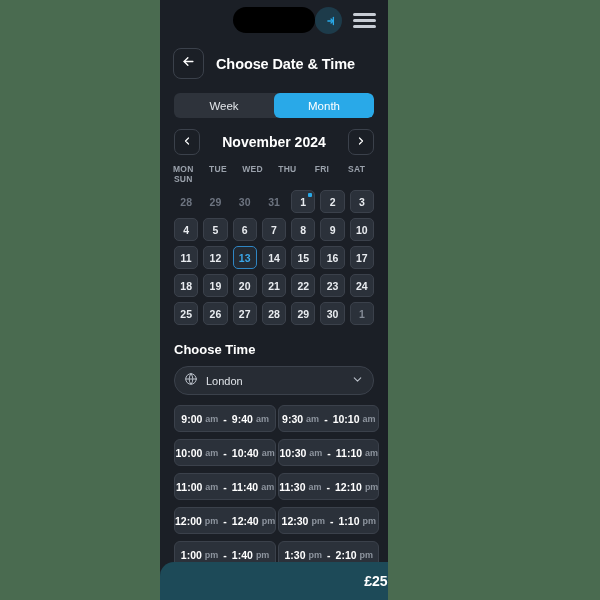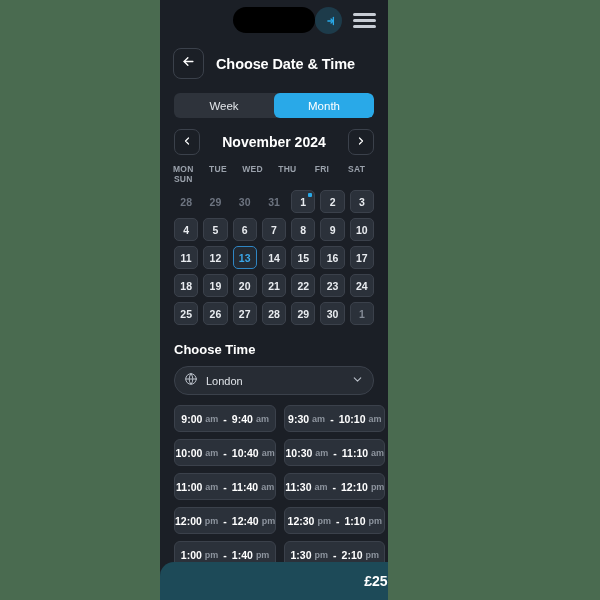"9:00" .slots { gap: 7px 8px -> 7px 2px }
